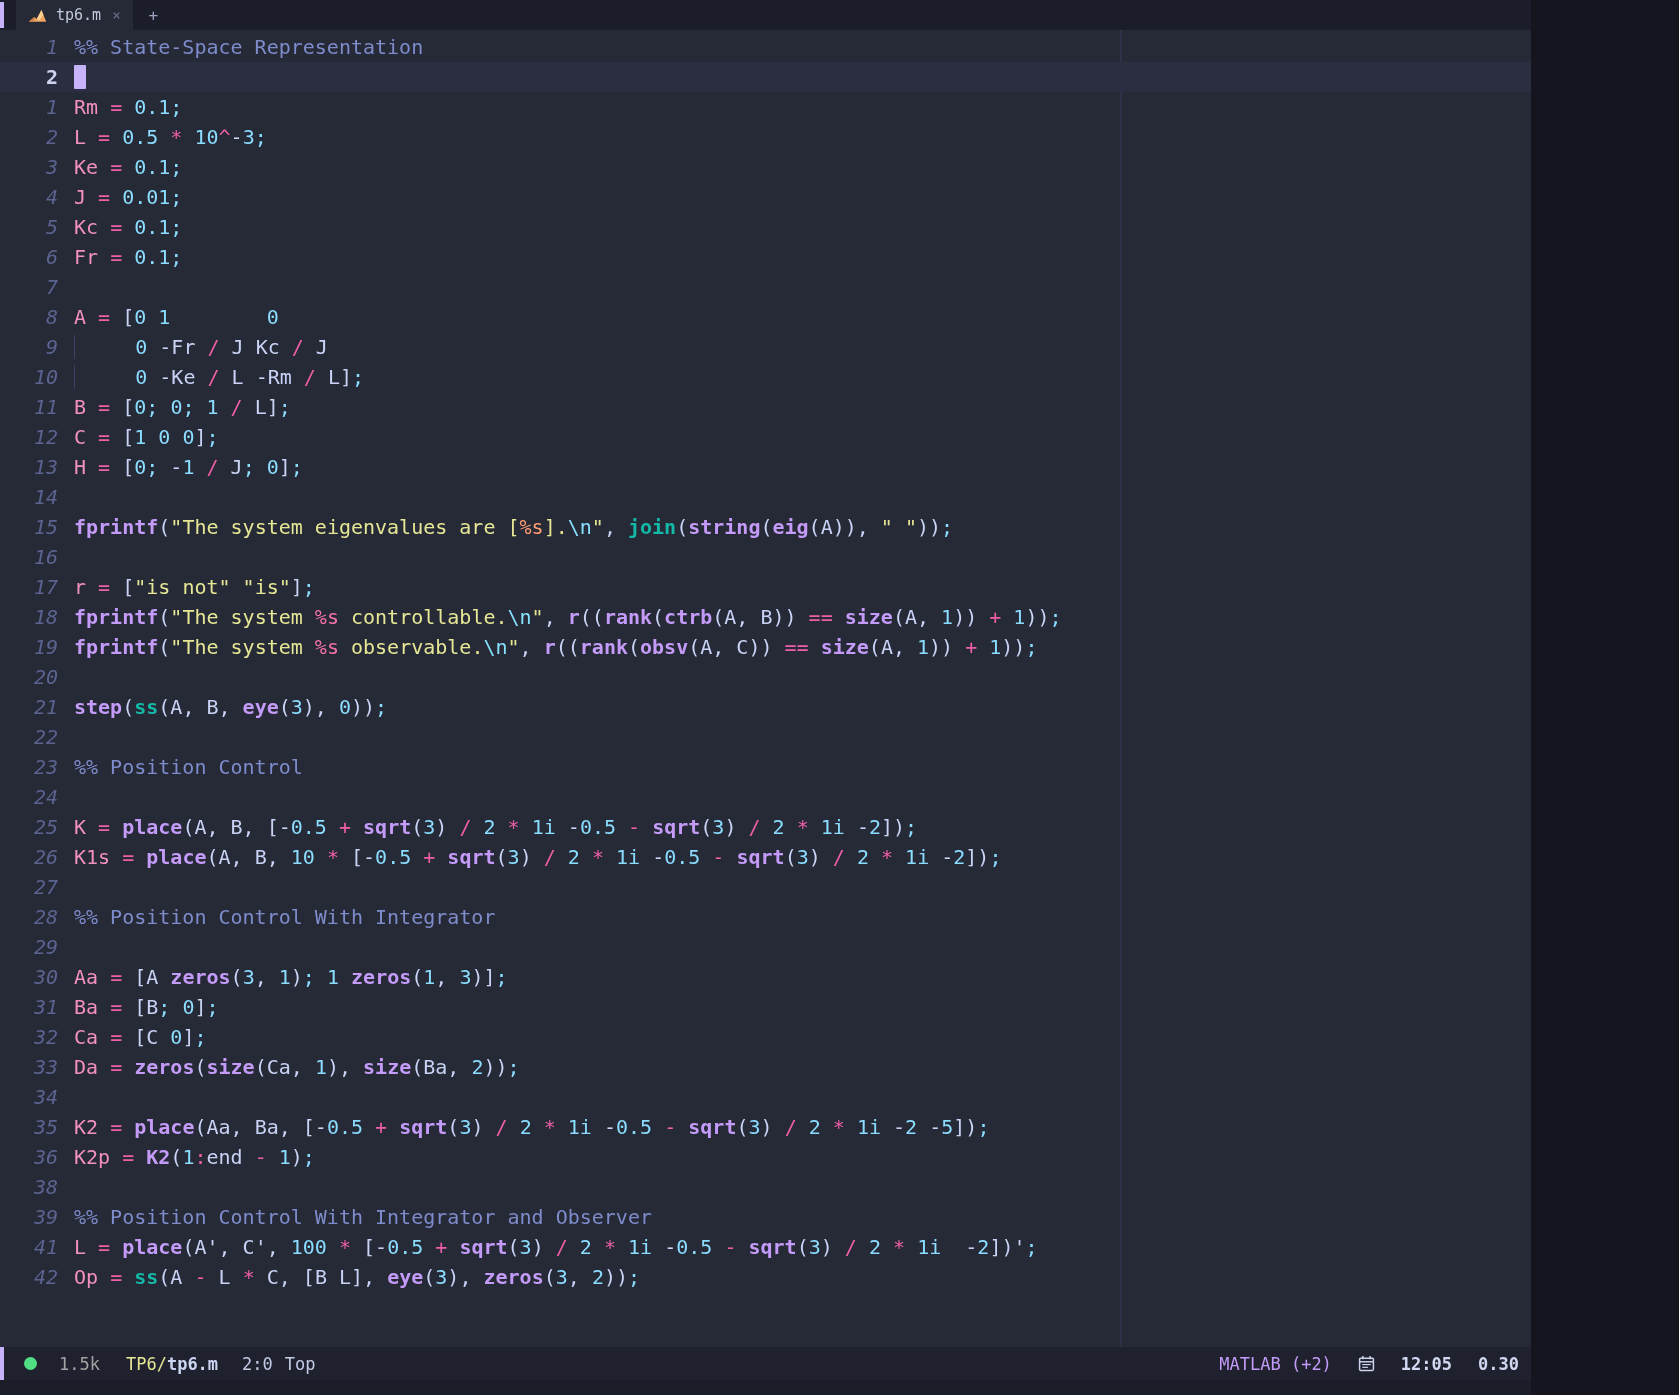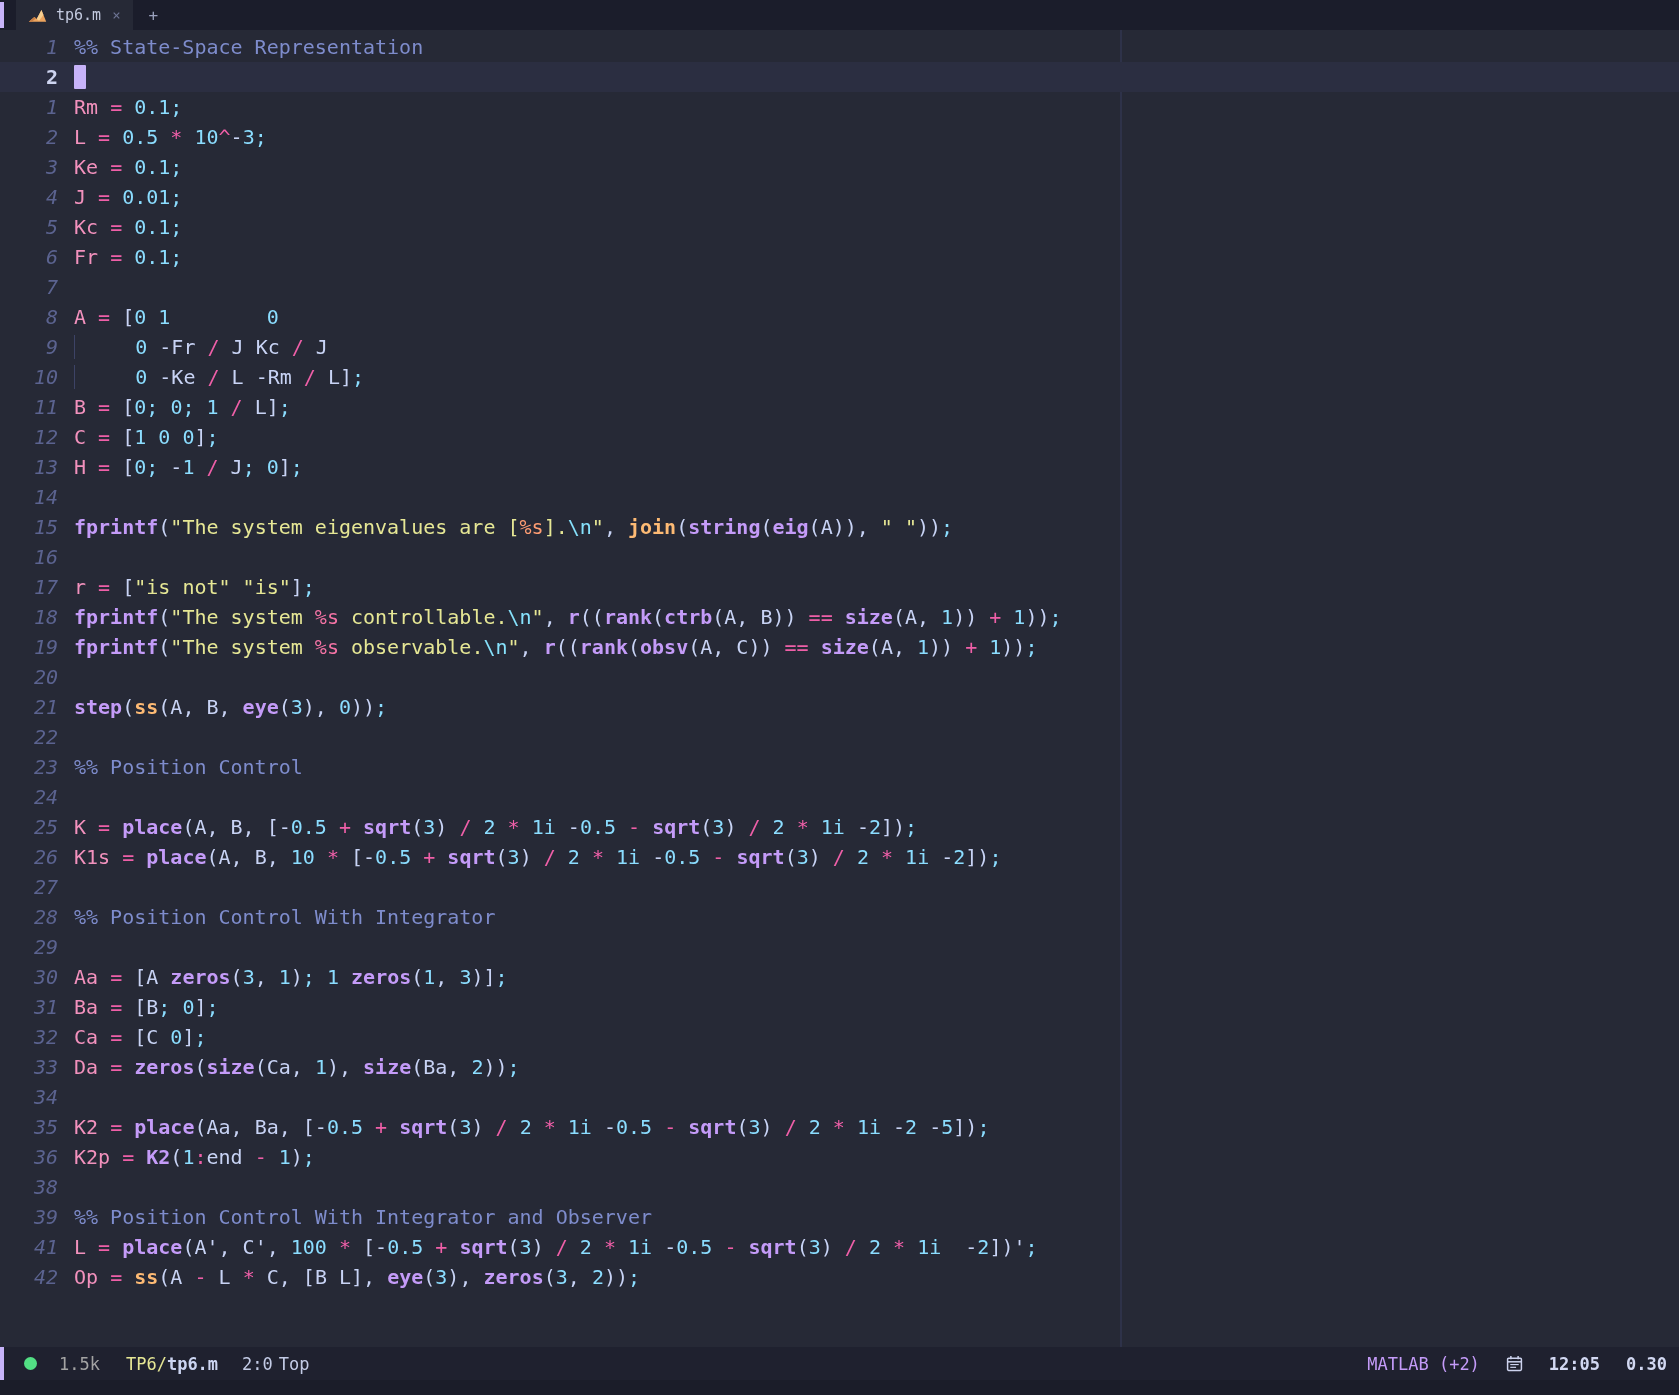"tp6.m" .screen { width: 1679px -> 1531px }
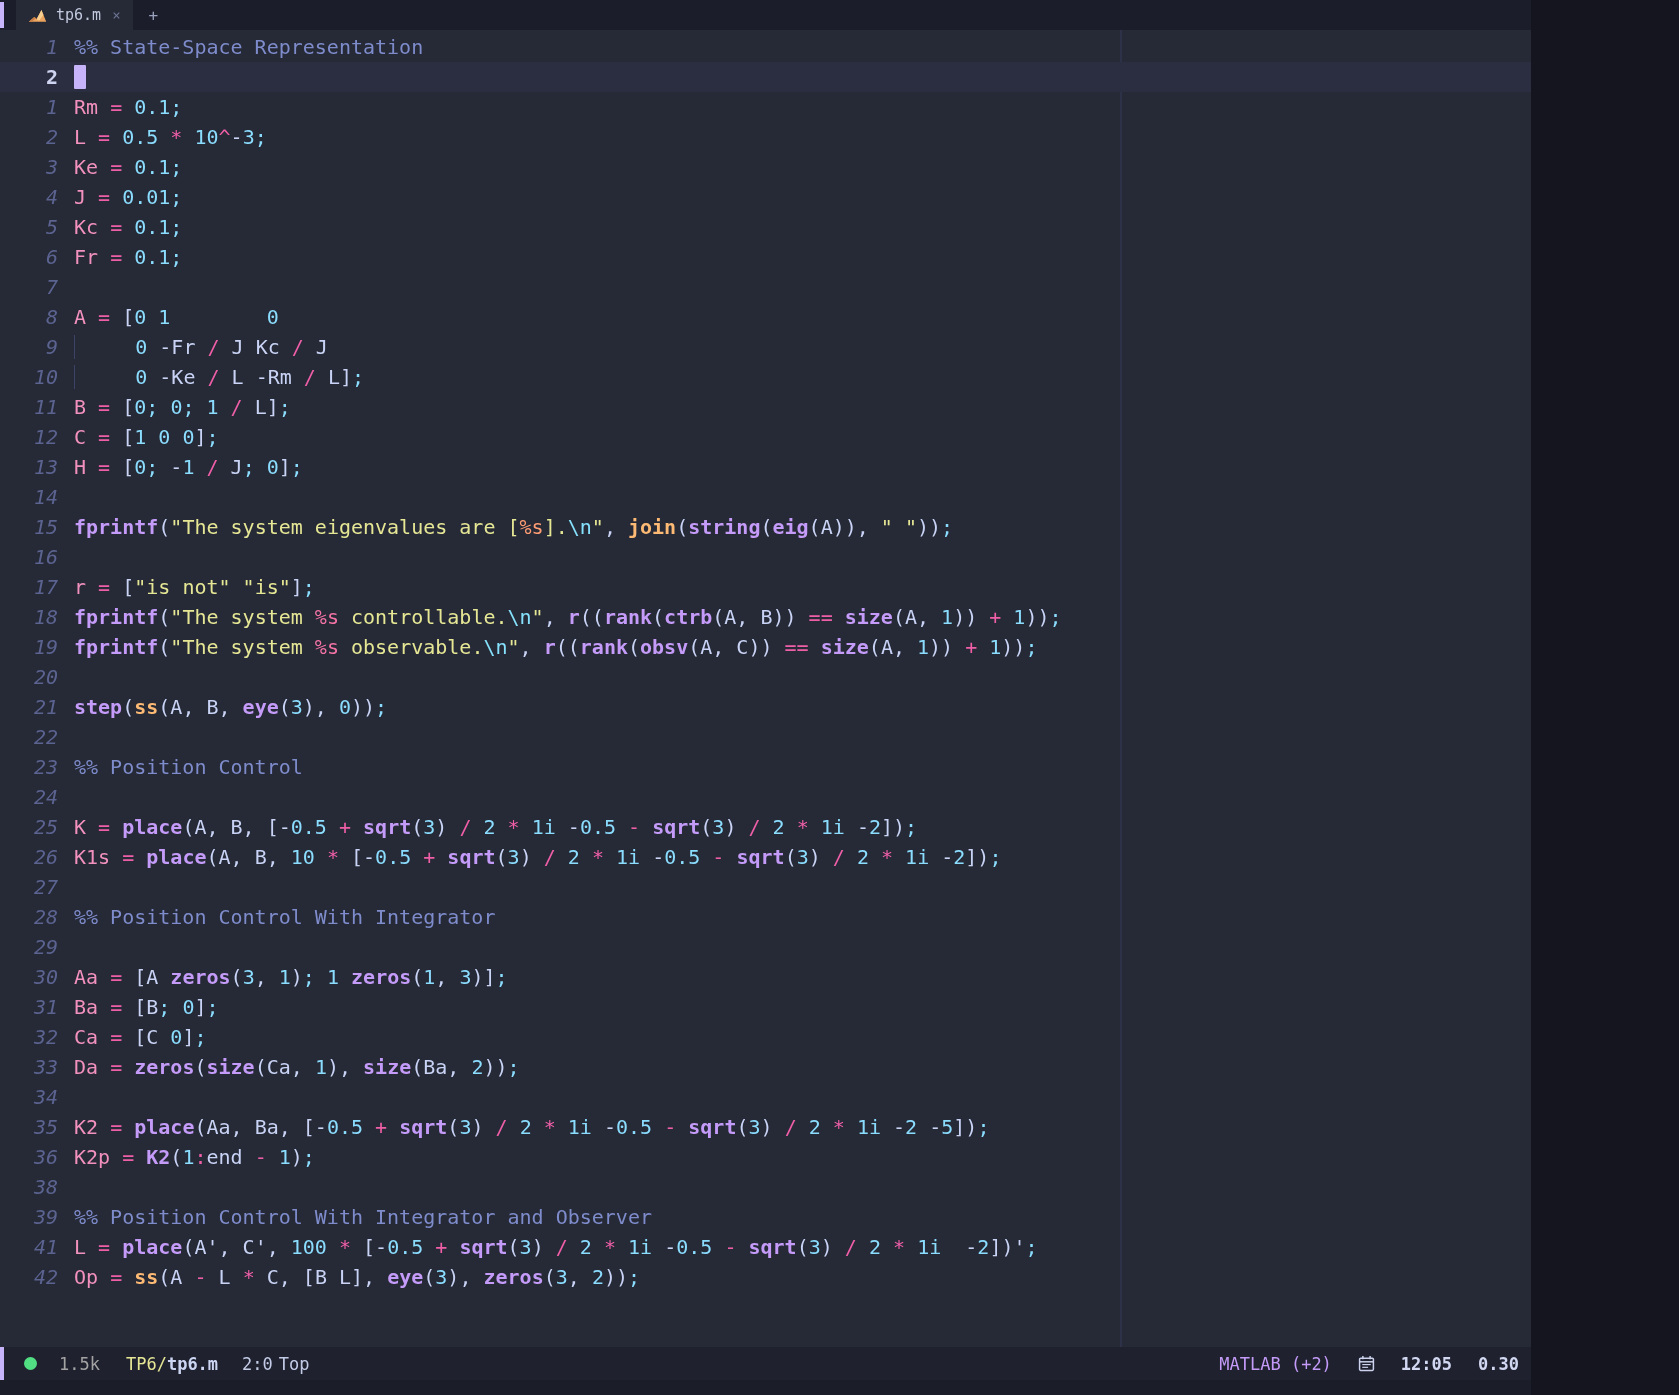"join" .tok-b { color: #fdba74 -> #14b8a6 }
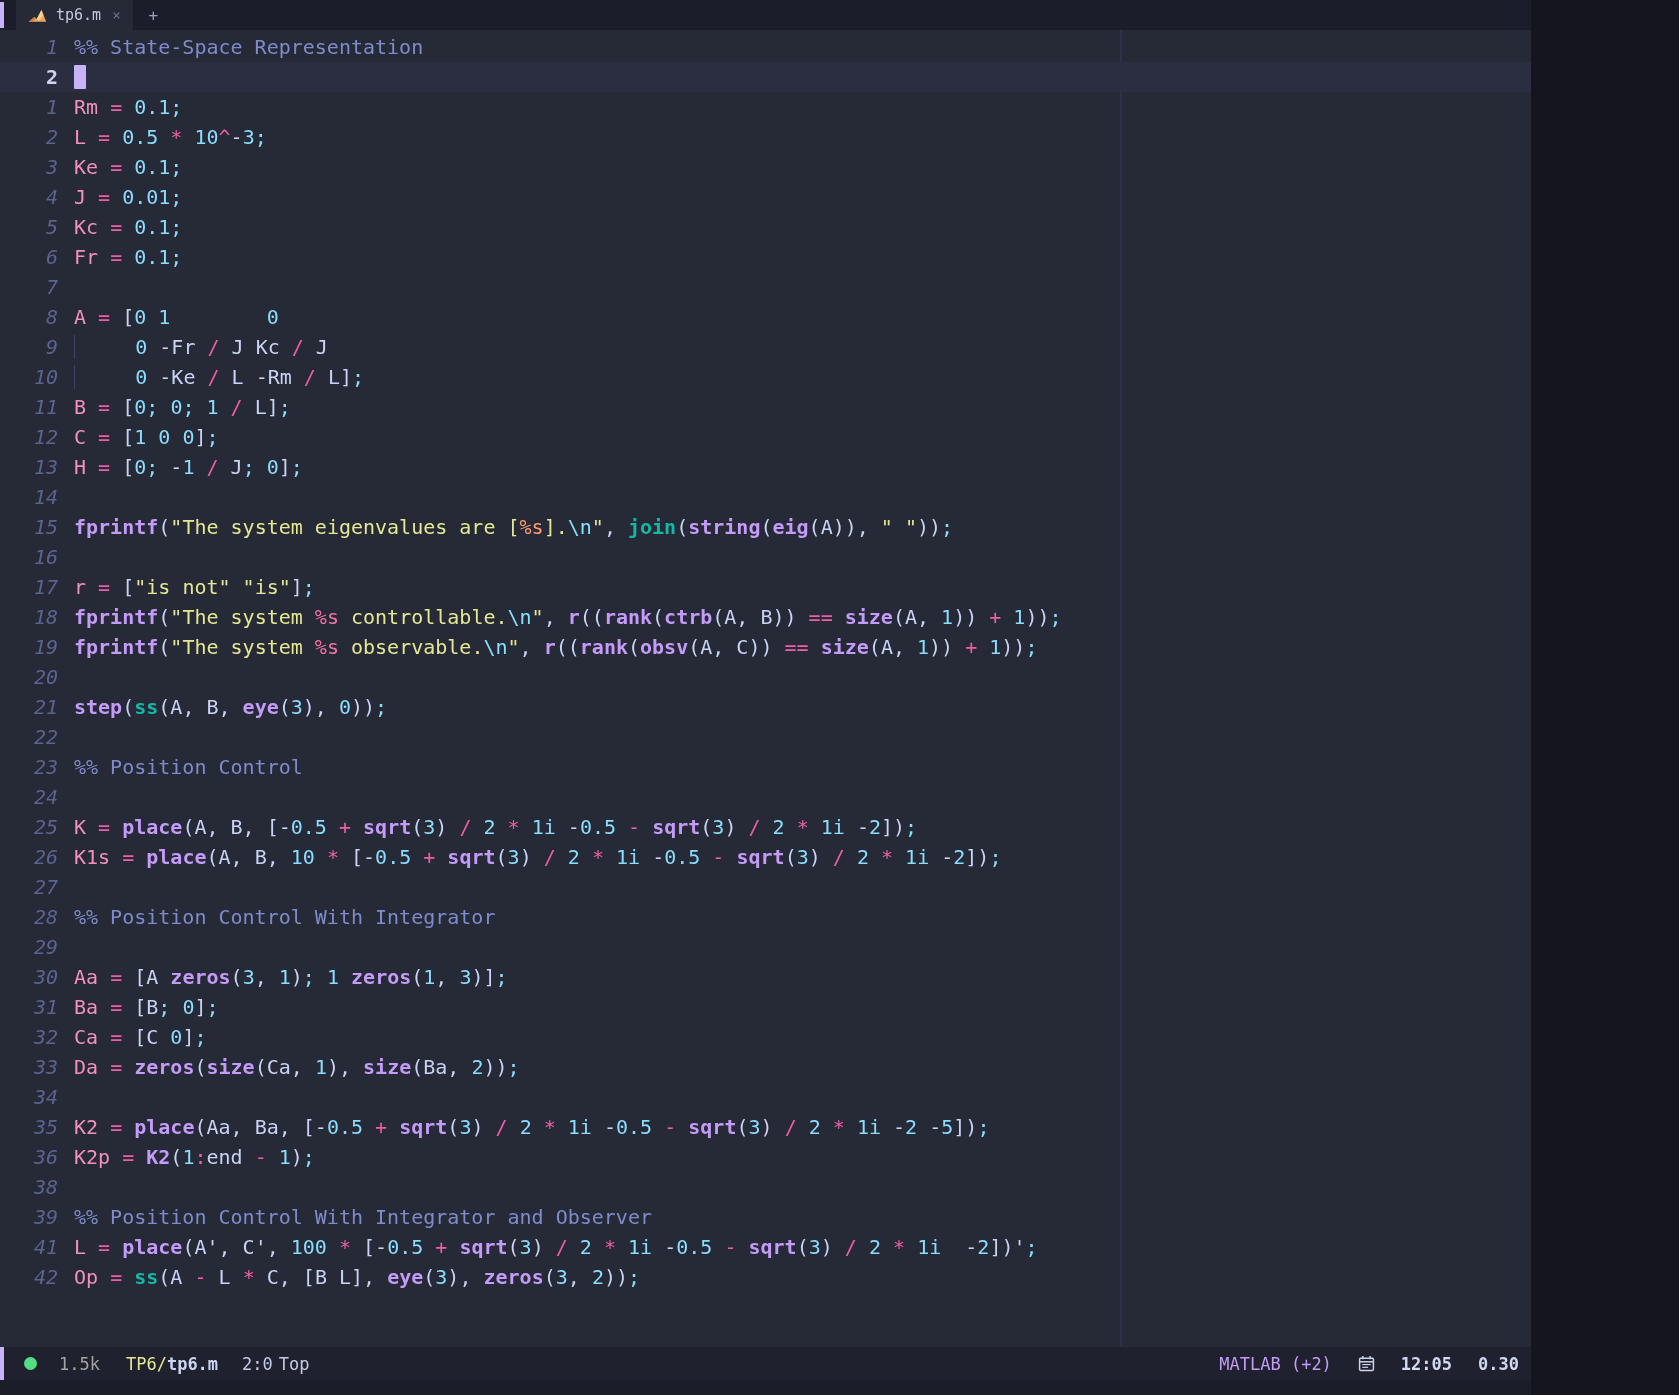"Top" .sb-scroll { margin-left: 6px -> 12px }
